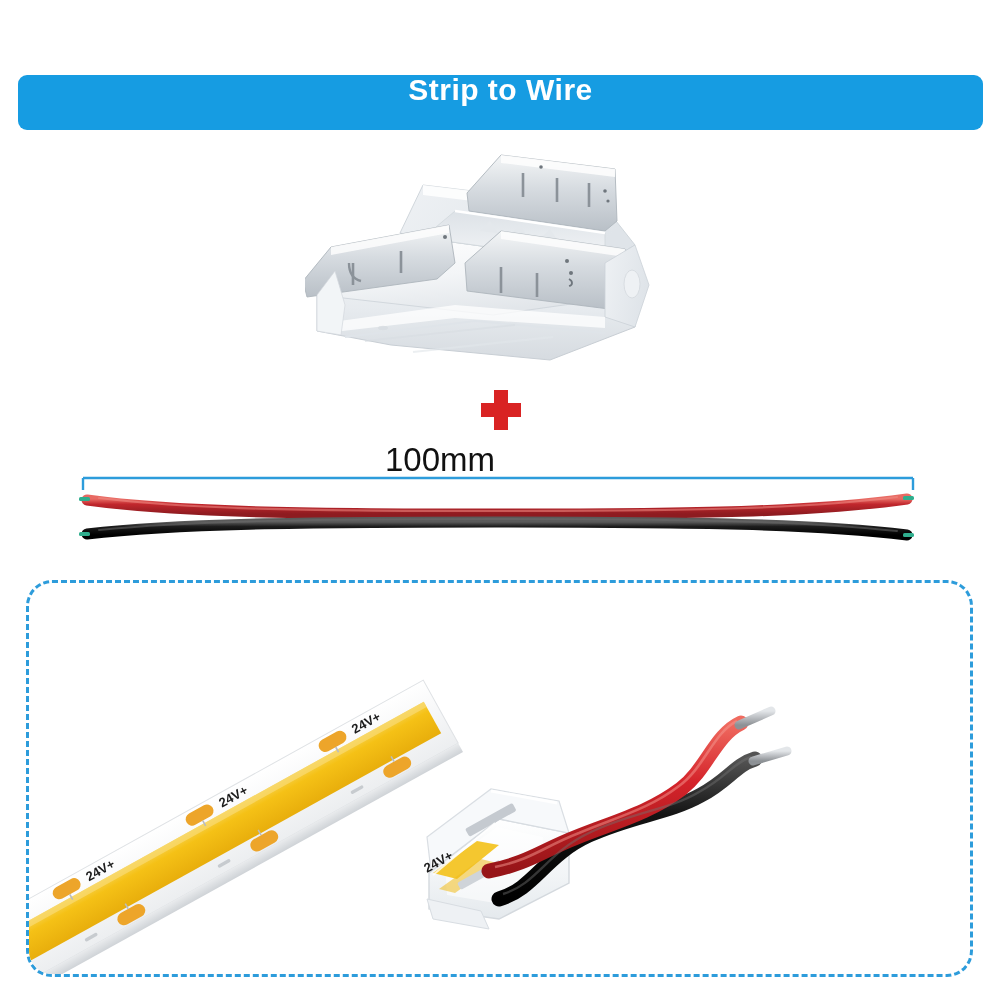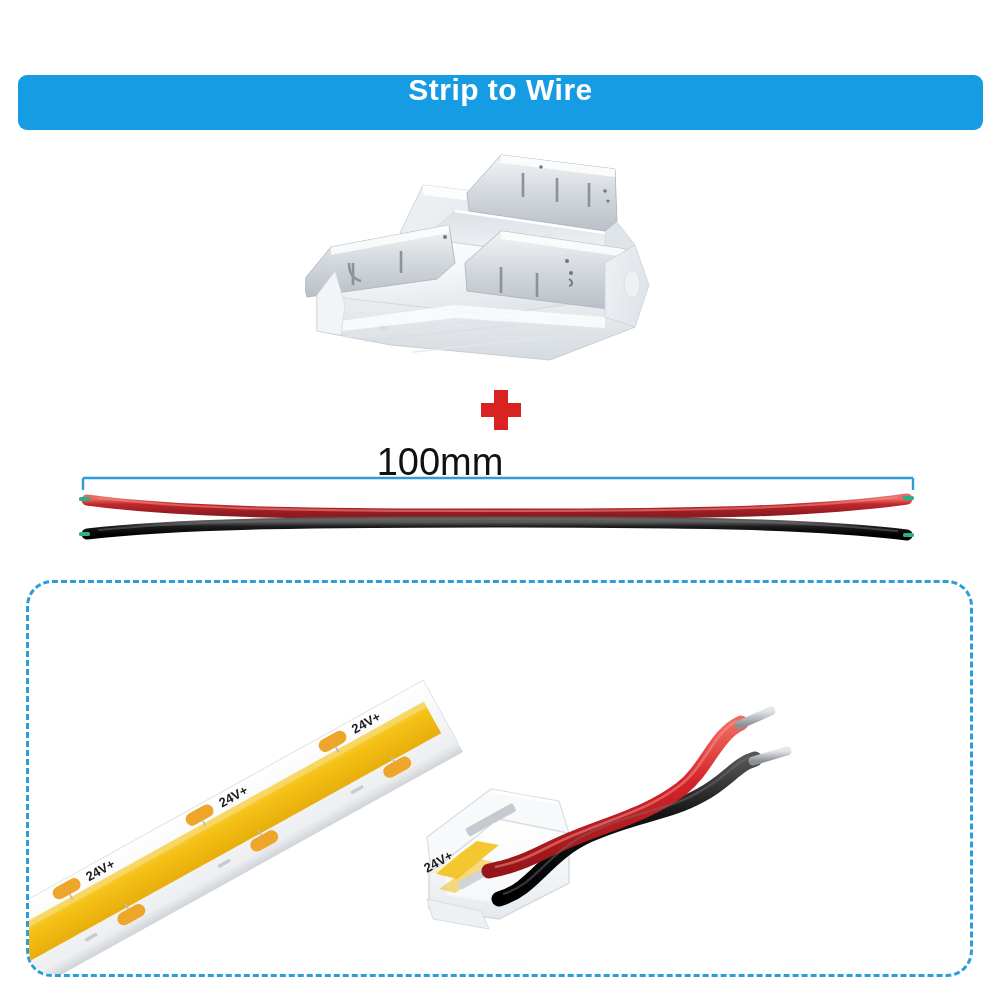"100mm" #wire-length-label { font-size: 38px -> 33px }
